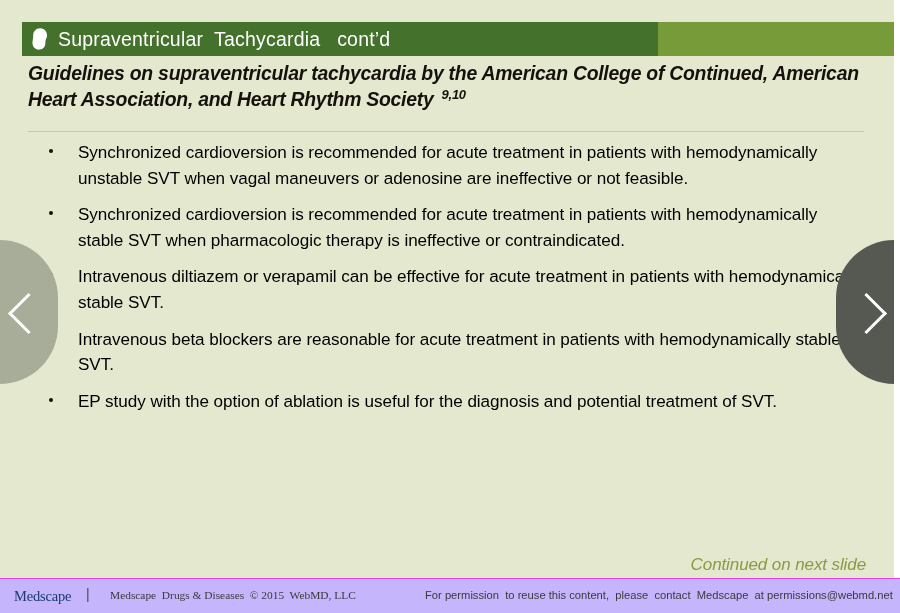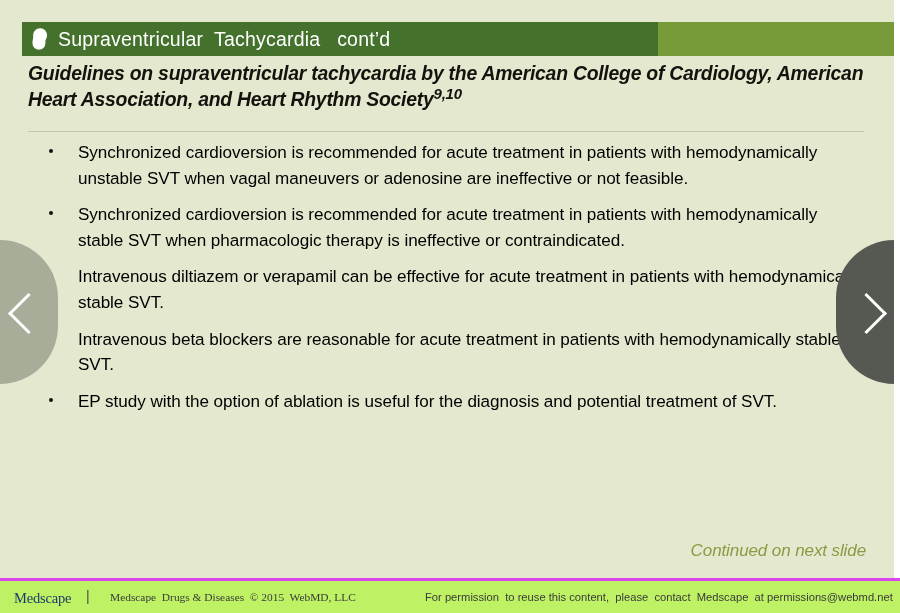"Guidelines on supraventricular" span { text: Cardiology -> Continued }
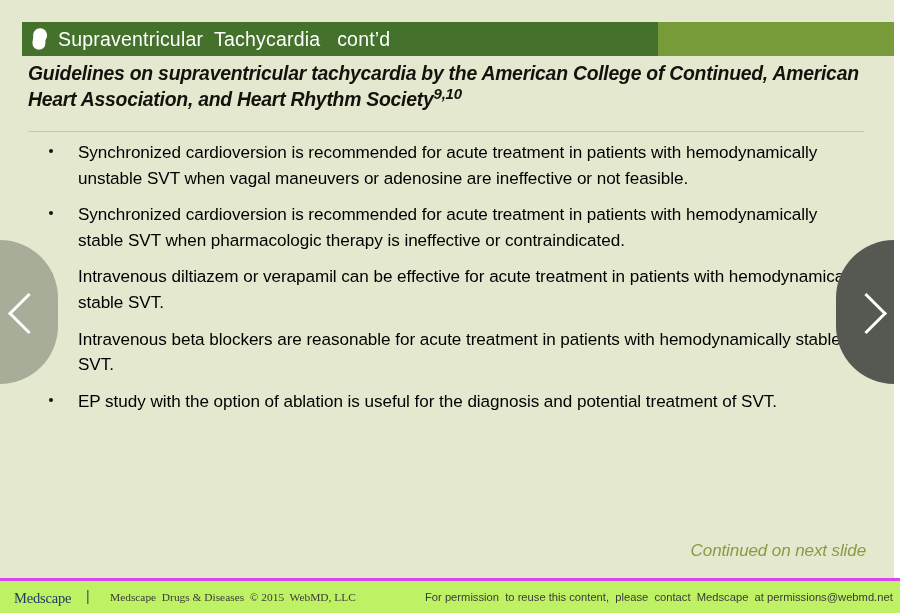"9,10" .subtitle sup { font-size: 15px -> 13px; margin-left: none -> 8px }
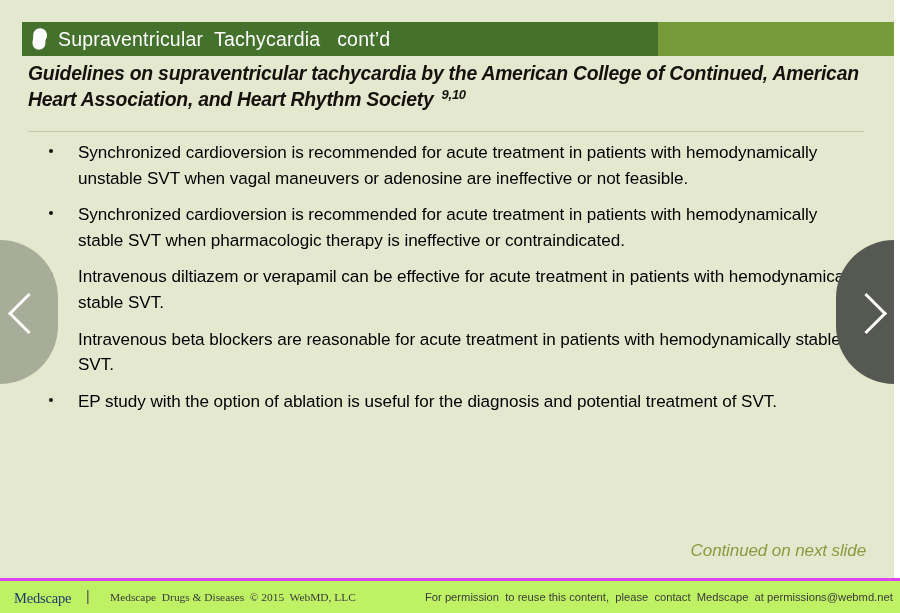"Continued on next slide" .continued { top: 541px -> 555px }
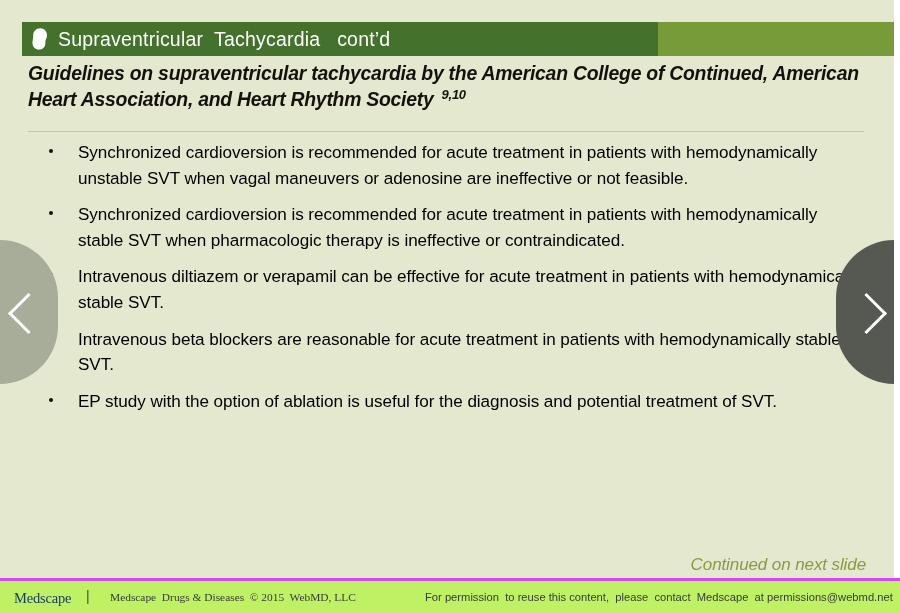"Medscape" .footer { background: #bef264 -> #c4b5fd; border-top: 3px solid #d946ef -> 1px solid #d946ef }
